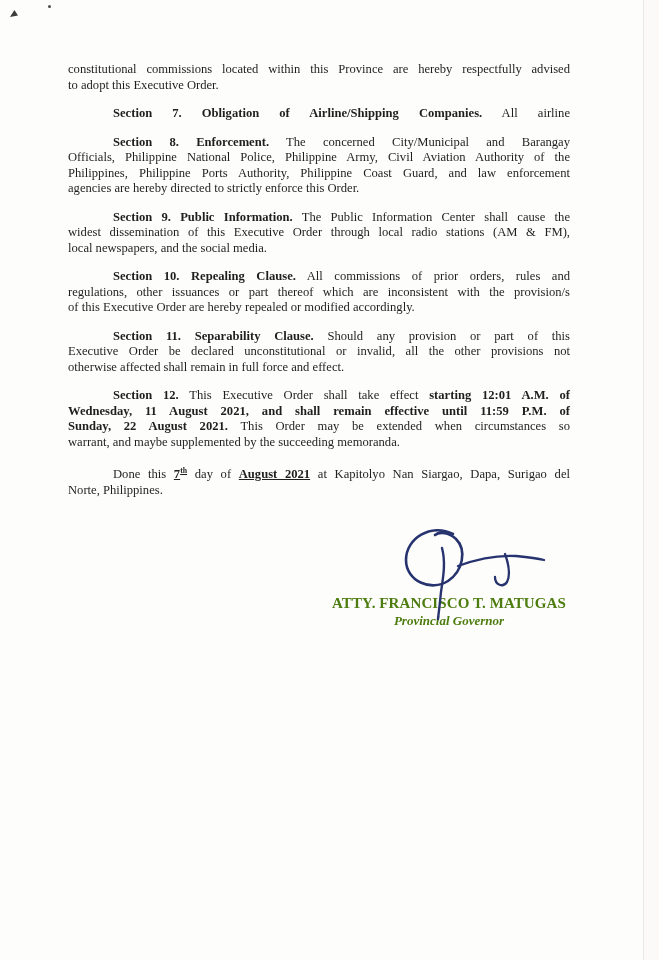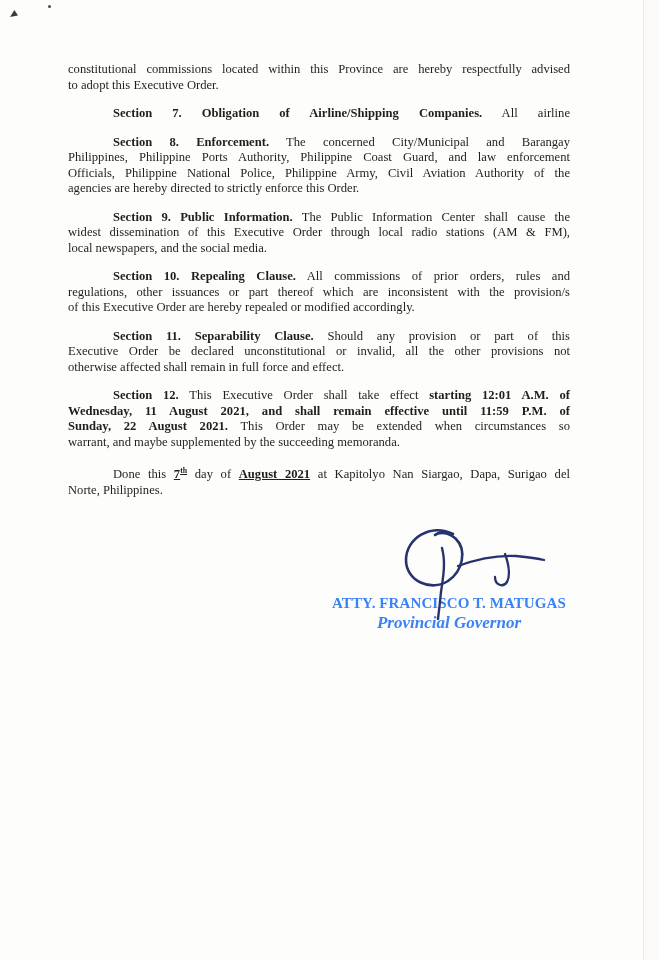"Philippines, Philippine Ports Authority," div.line { order: before "Officials, Philippine National Police," -> after "Officials, Philippine National Police," }
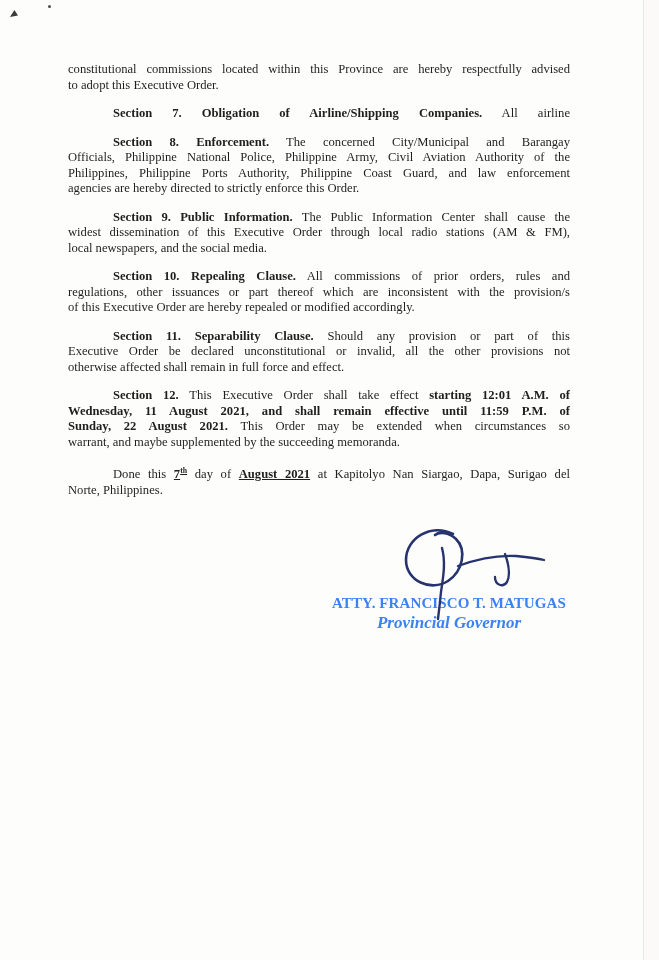"ATTY. FRANCISCO T. MATUGAS" .sig-block { color: #3b82f6 -> #4d7c0f }
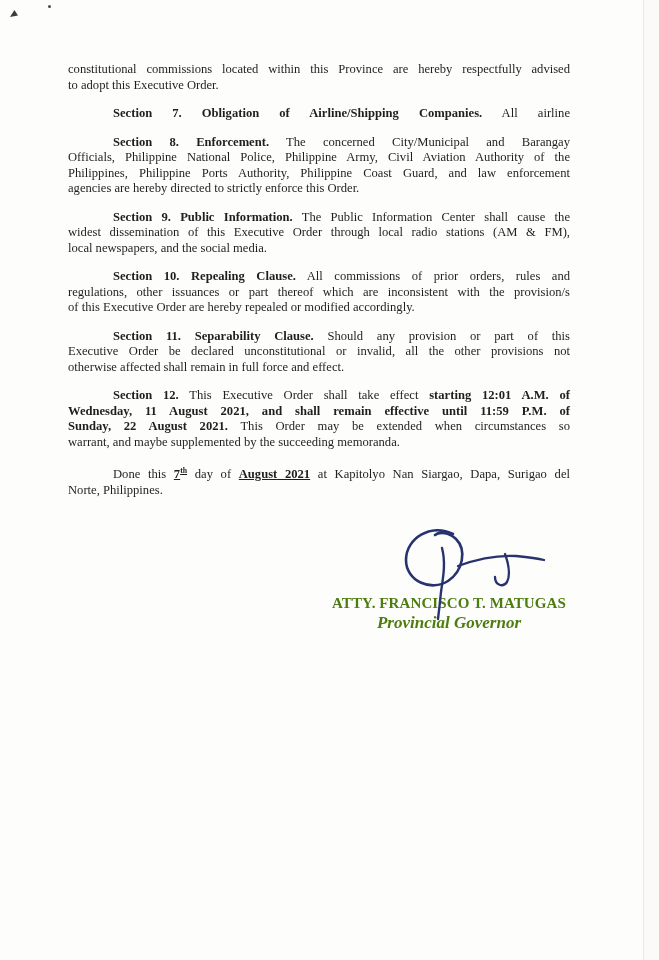"Provincial Governor" .sig-title { font-size: 17px -> 13px }
